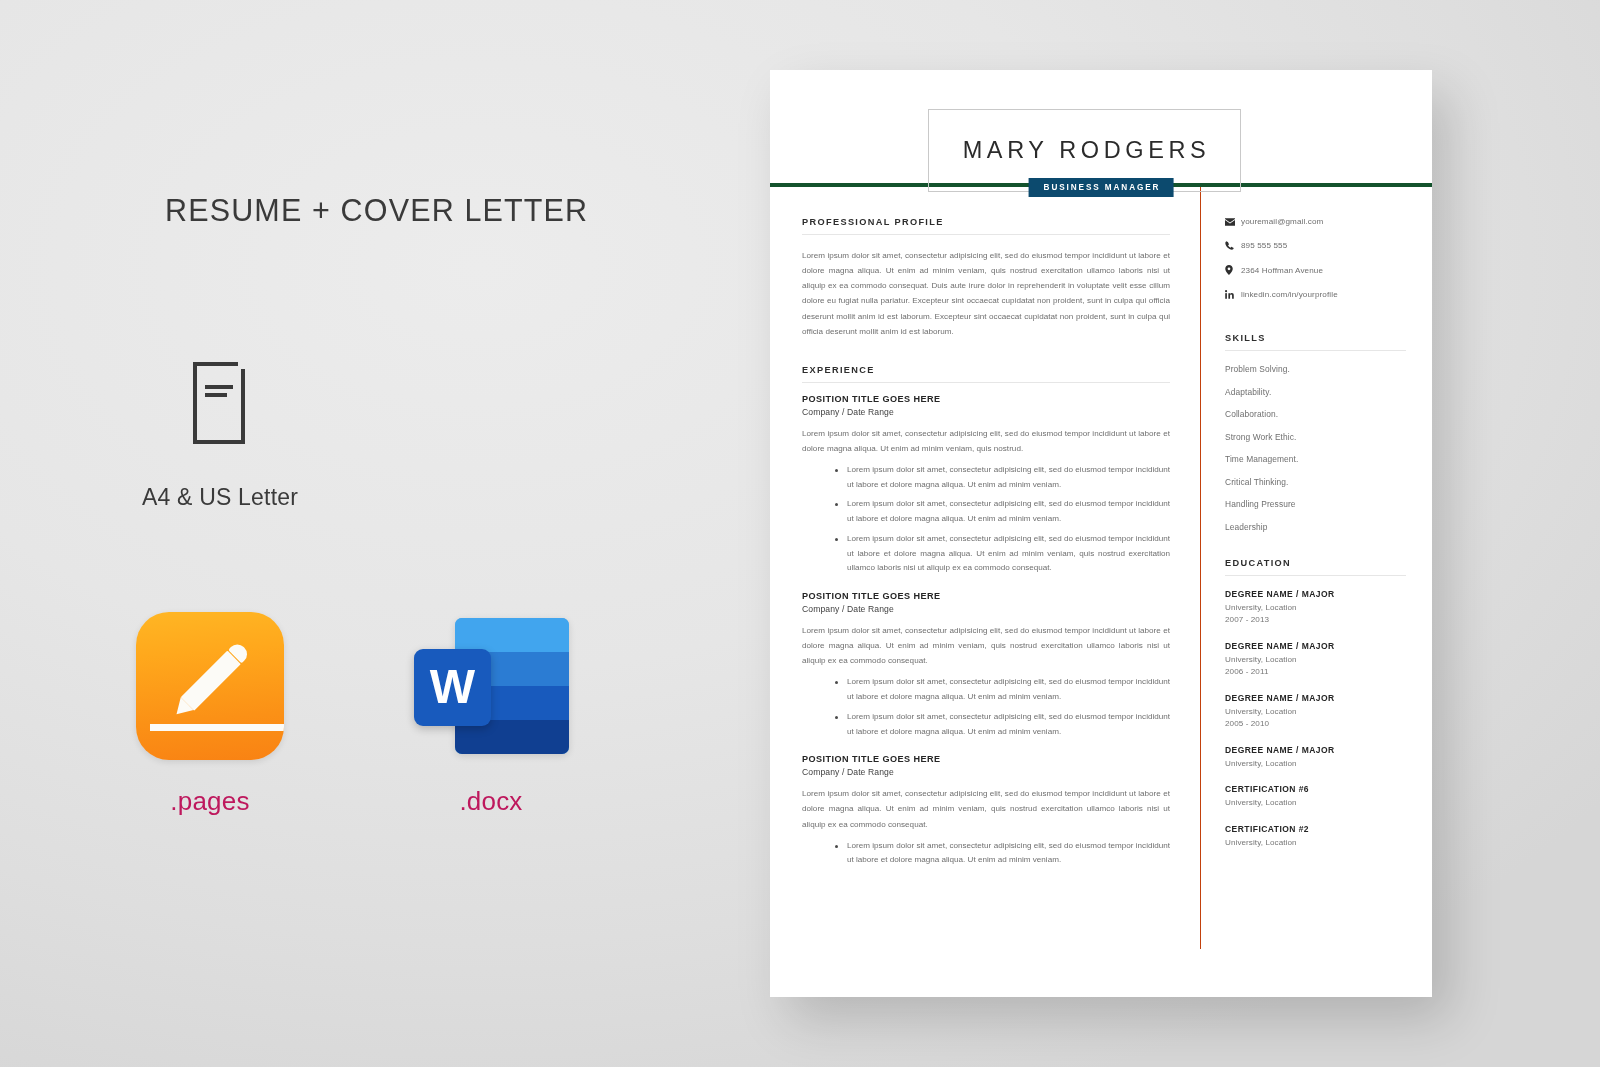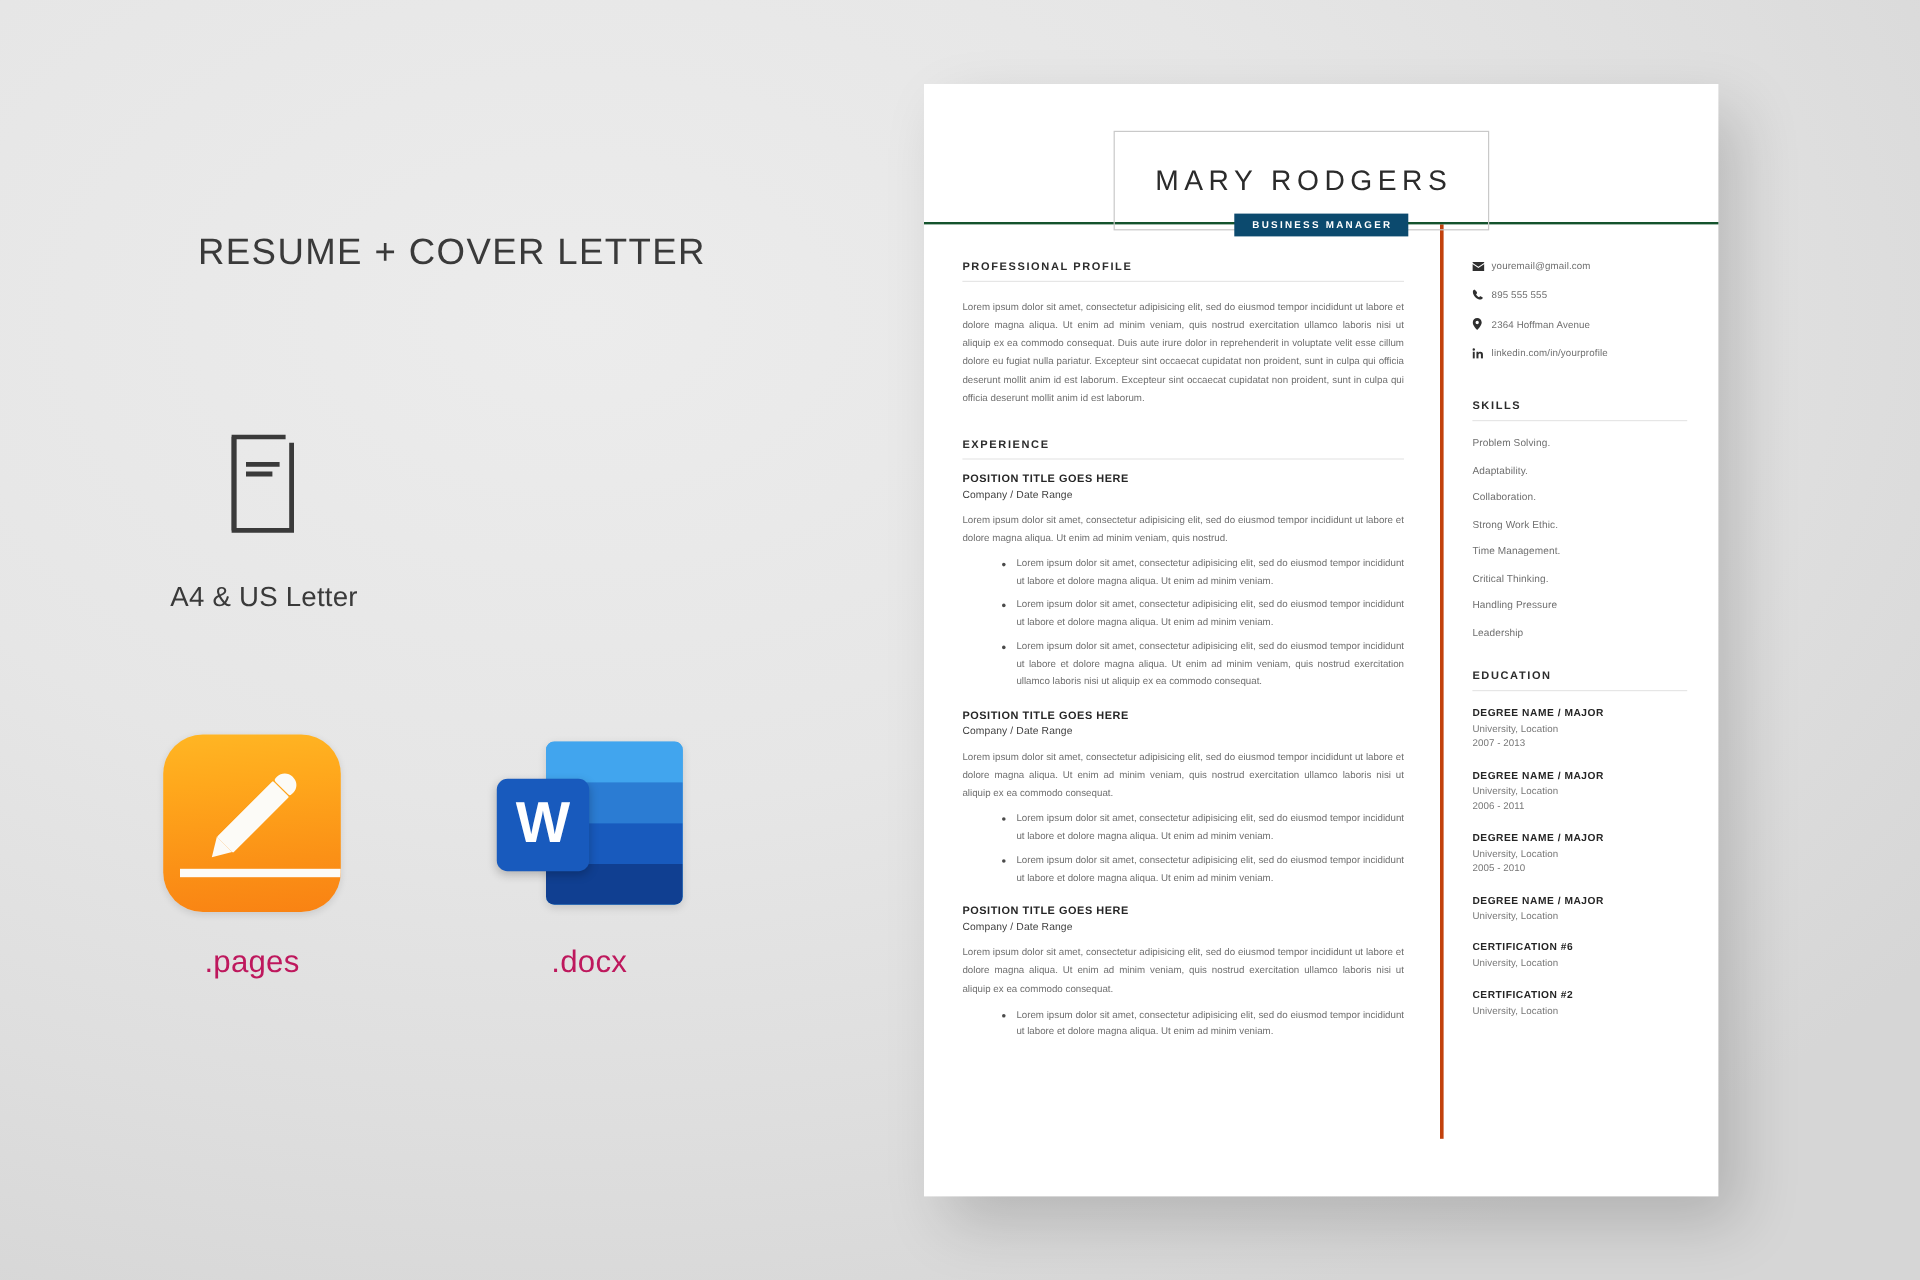"MARY RODGERS" #resume-header { border-bottom: 2px solid #14532d -> 4px solid #14532d }
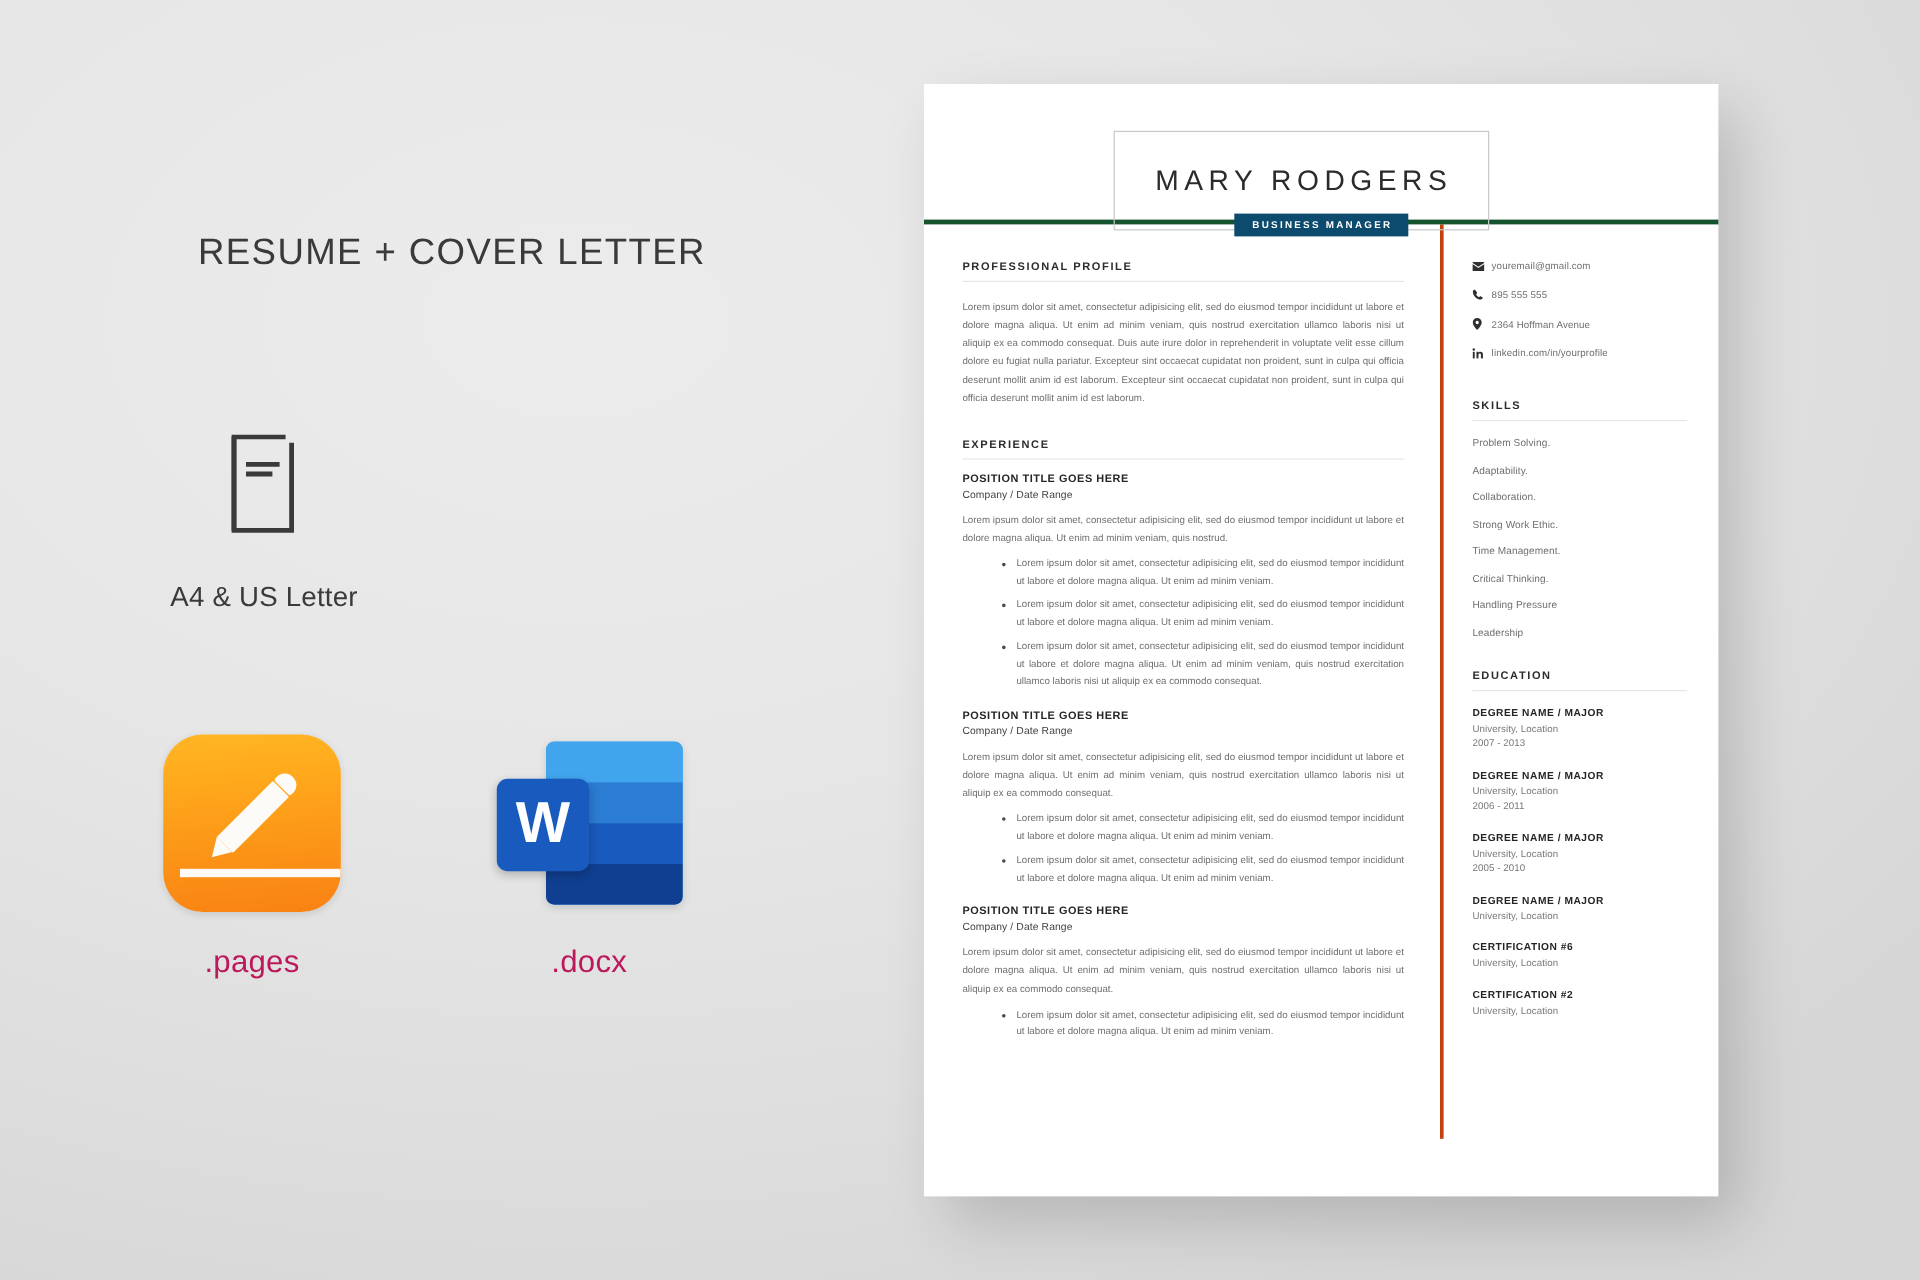"youremail@gmail.com" #side-col { border-left: 3px solid #c2410c -> 1px solid #c2410c }
